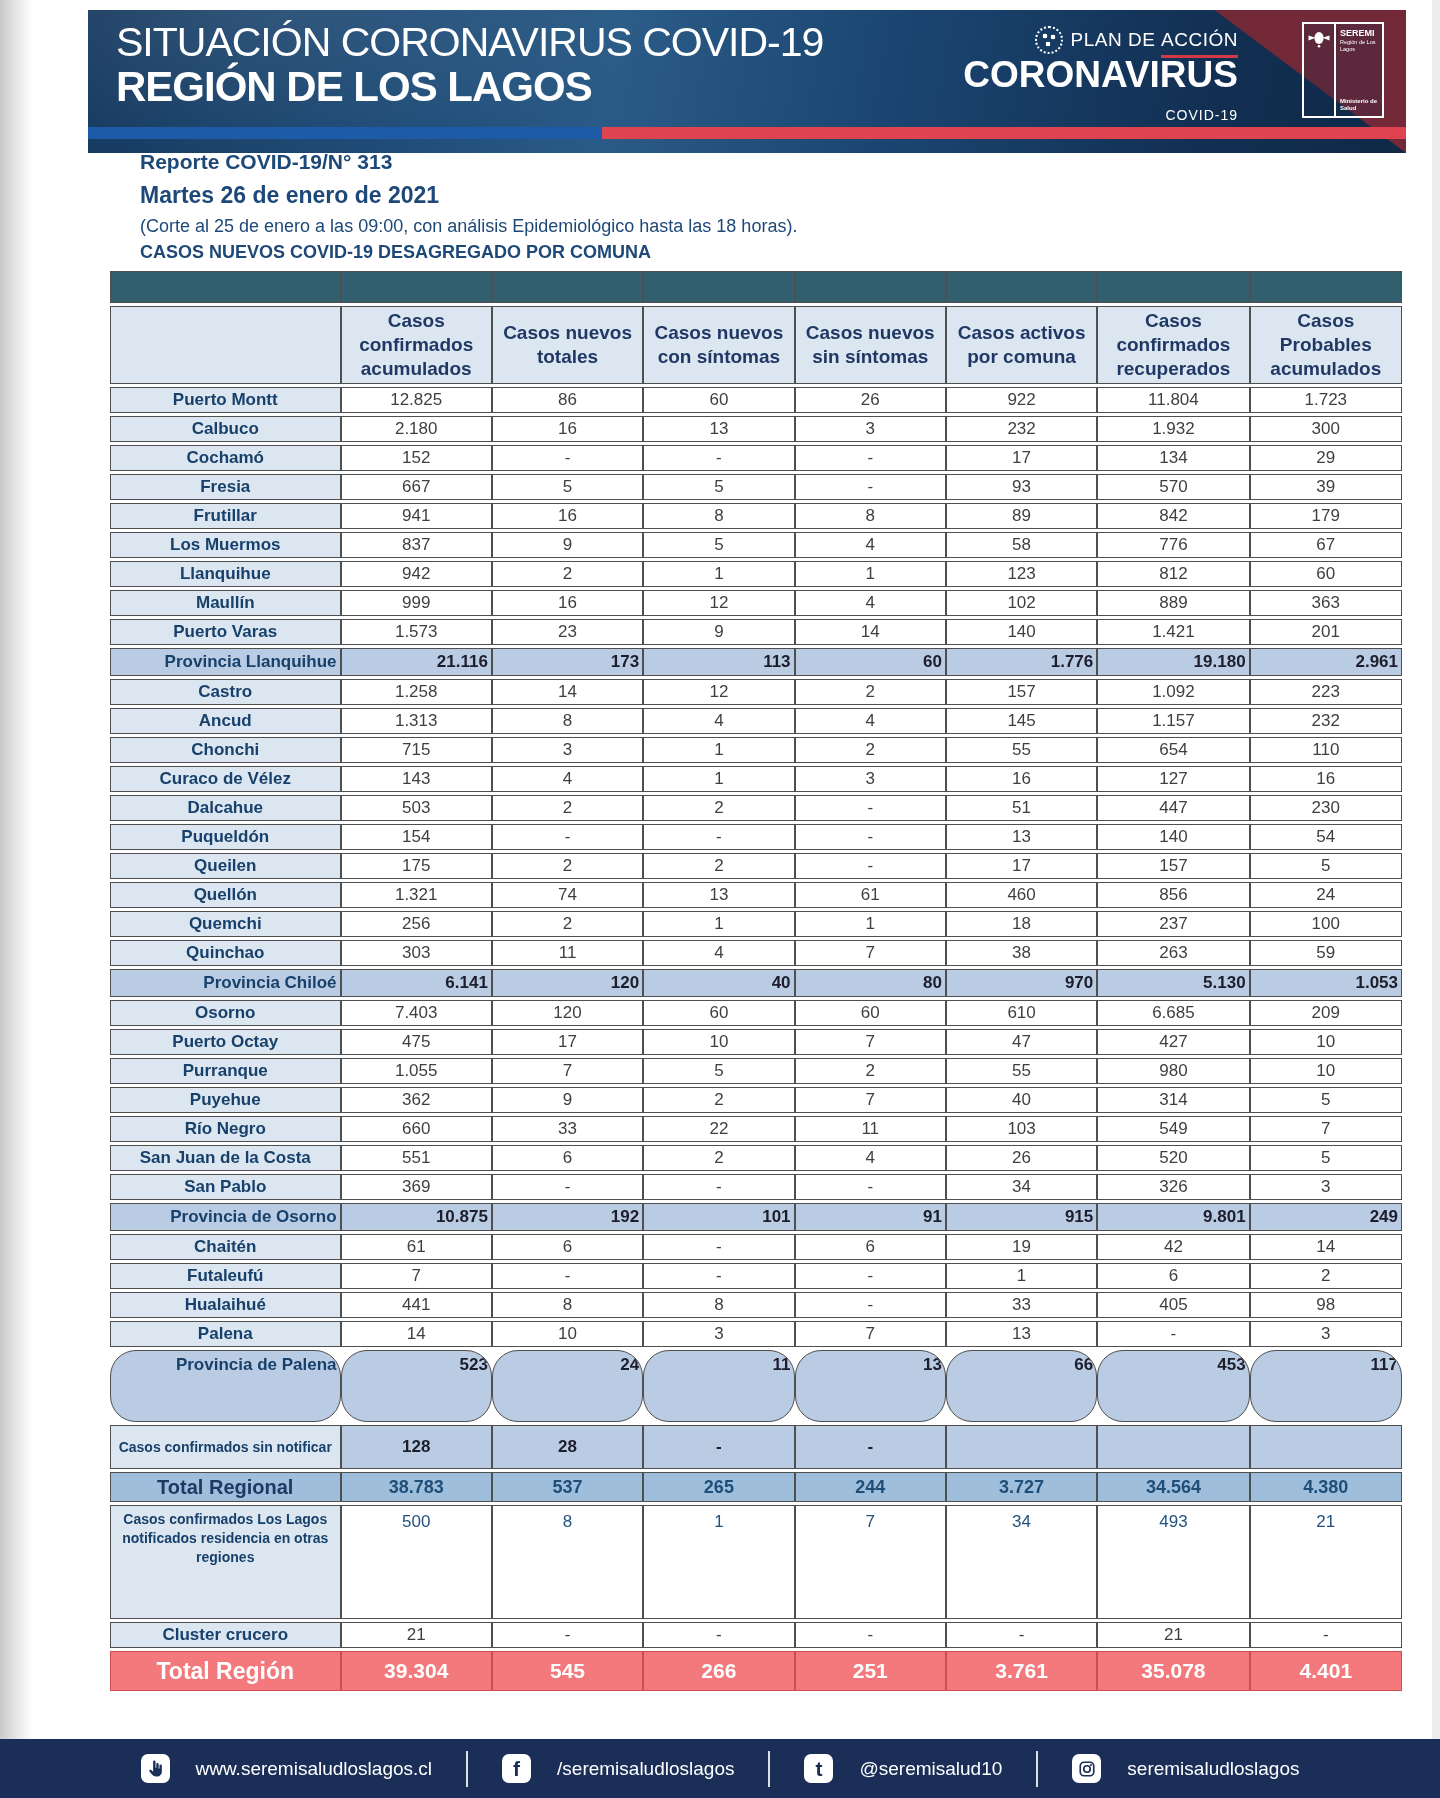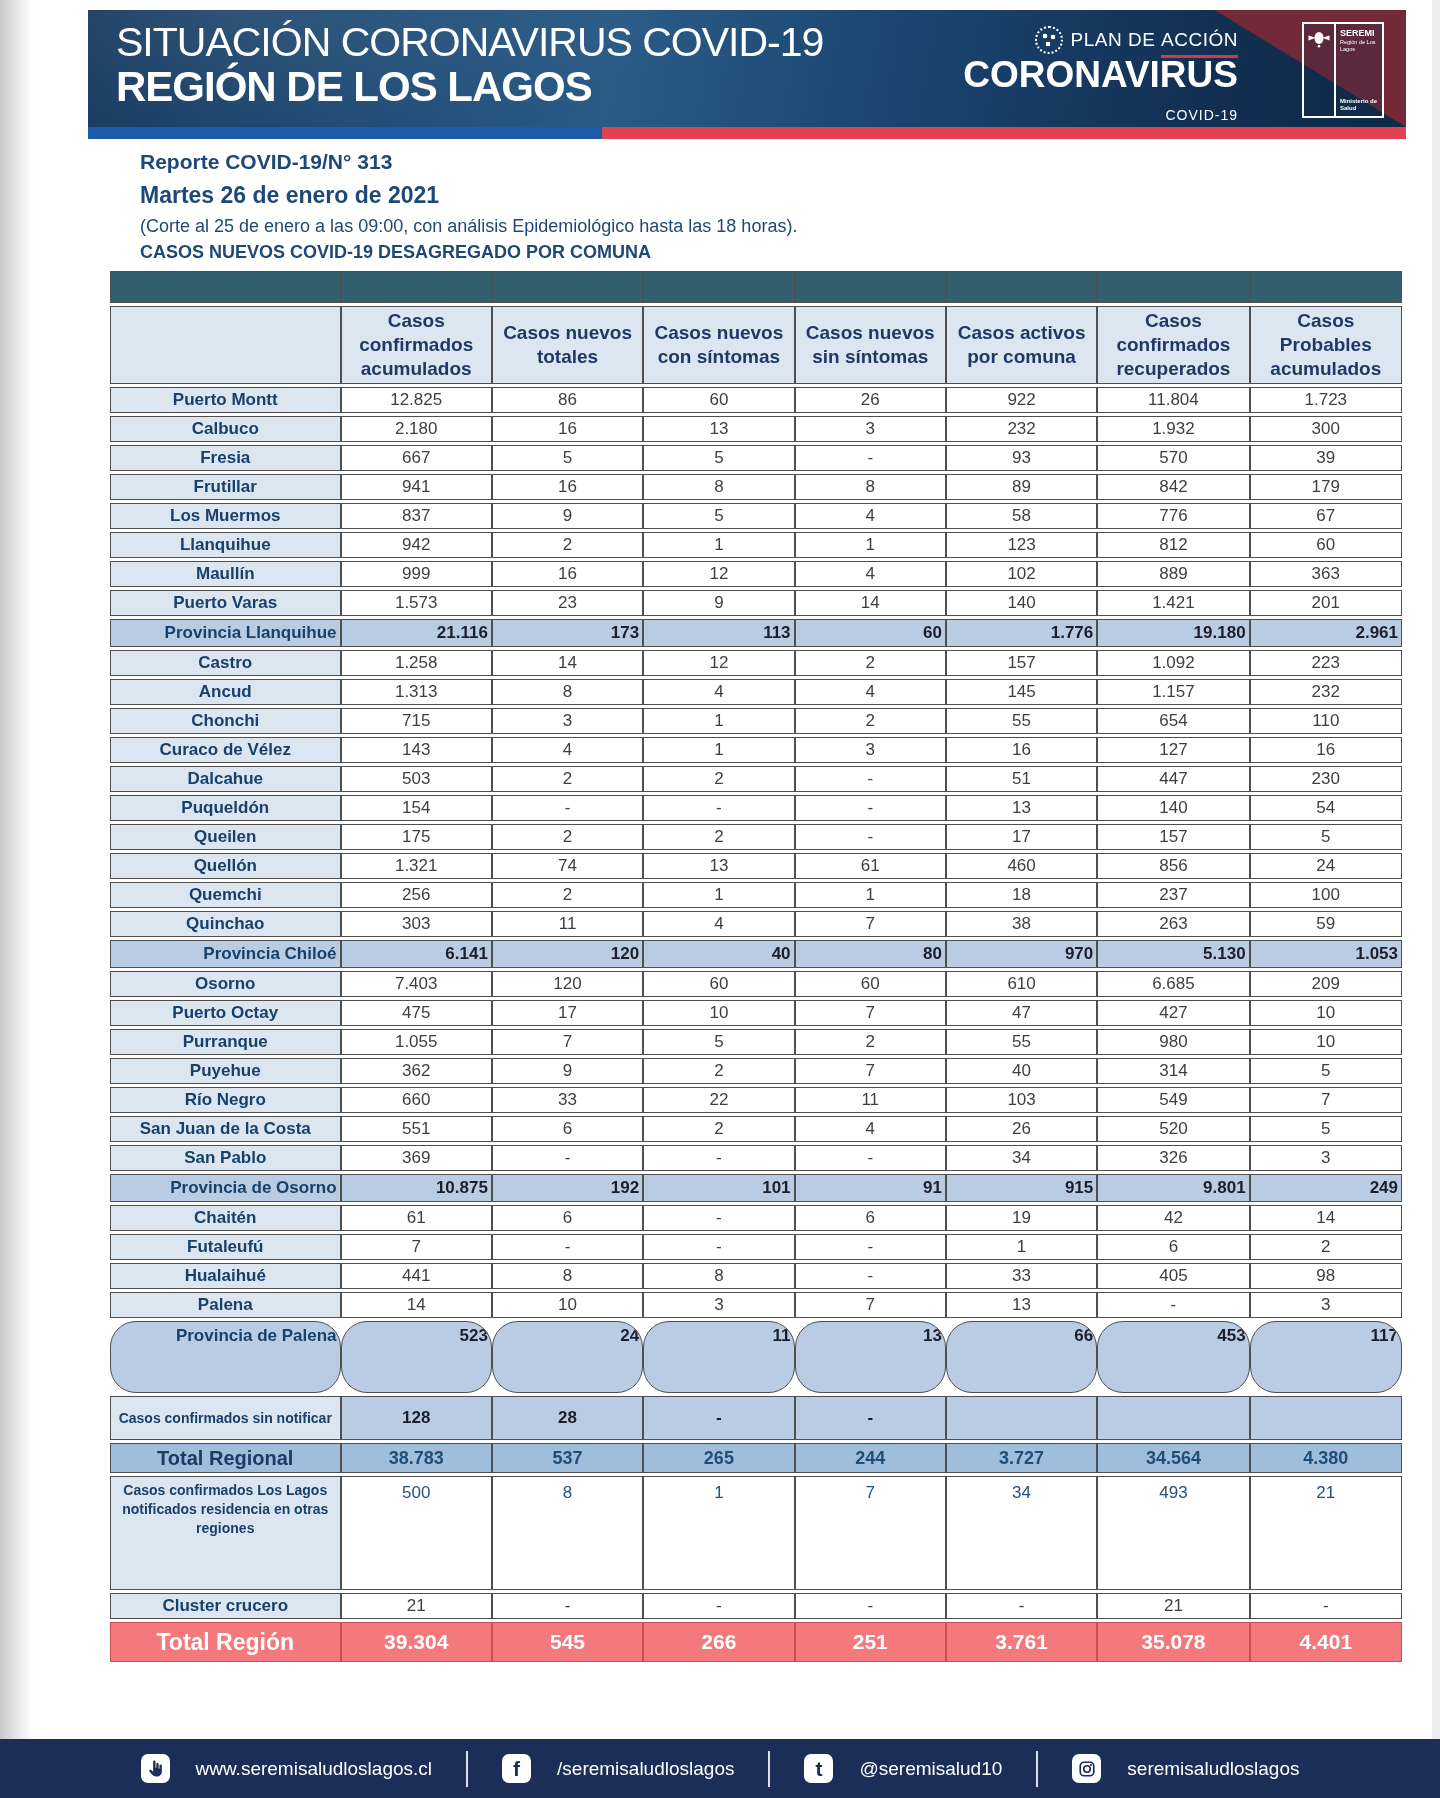"SITUACIÓN CORONAVIRUS COVID-19" .banner { height: 117px -> 143px }
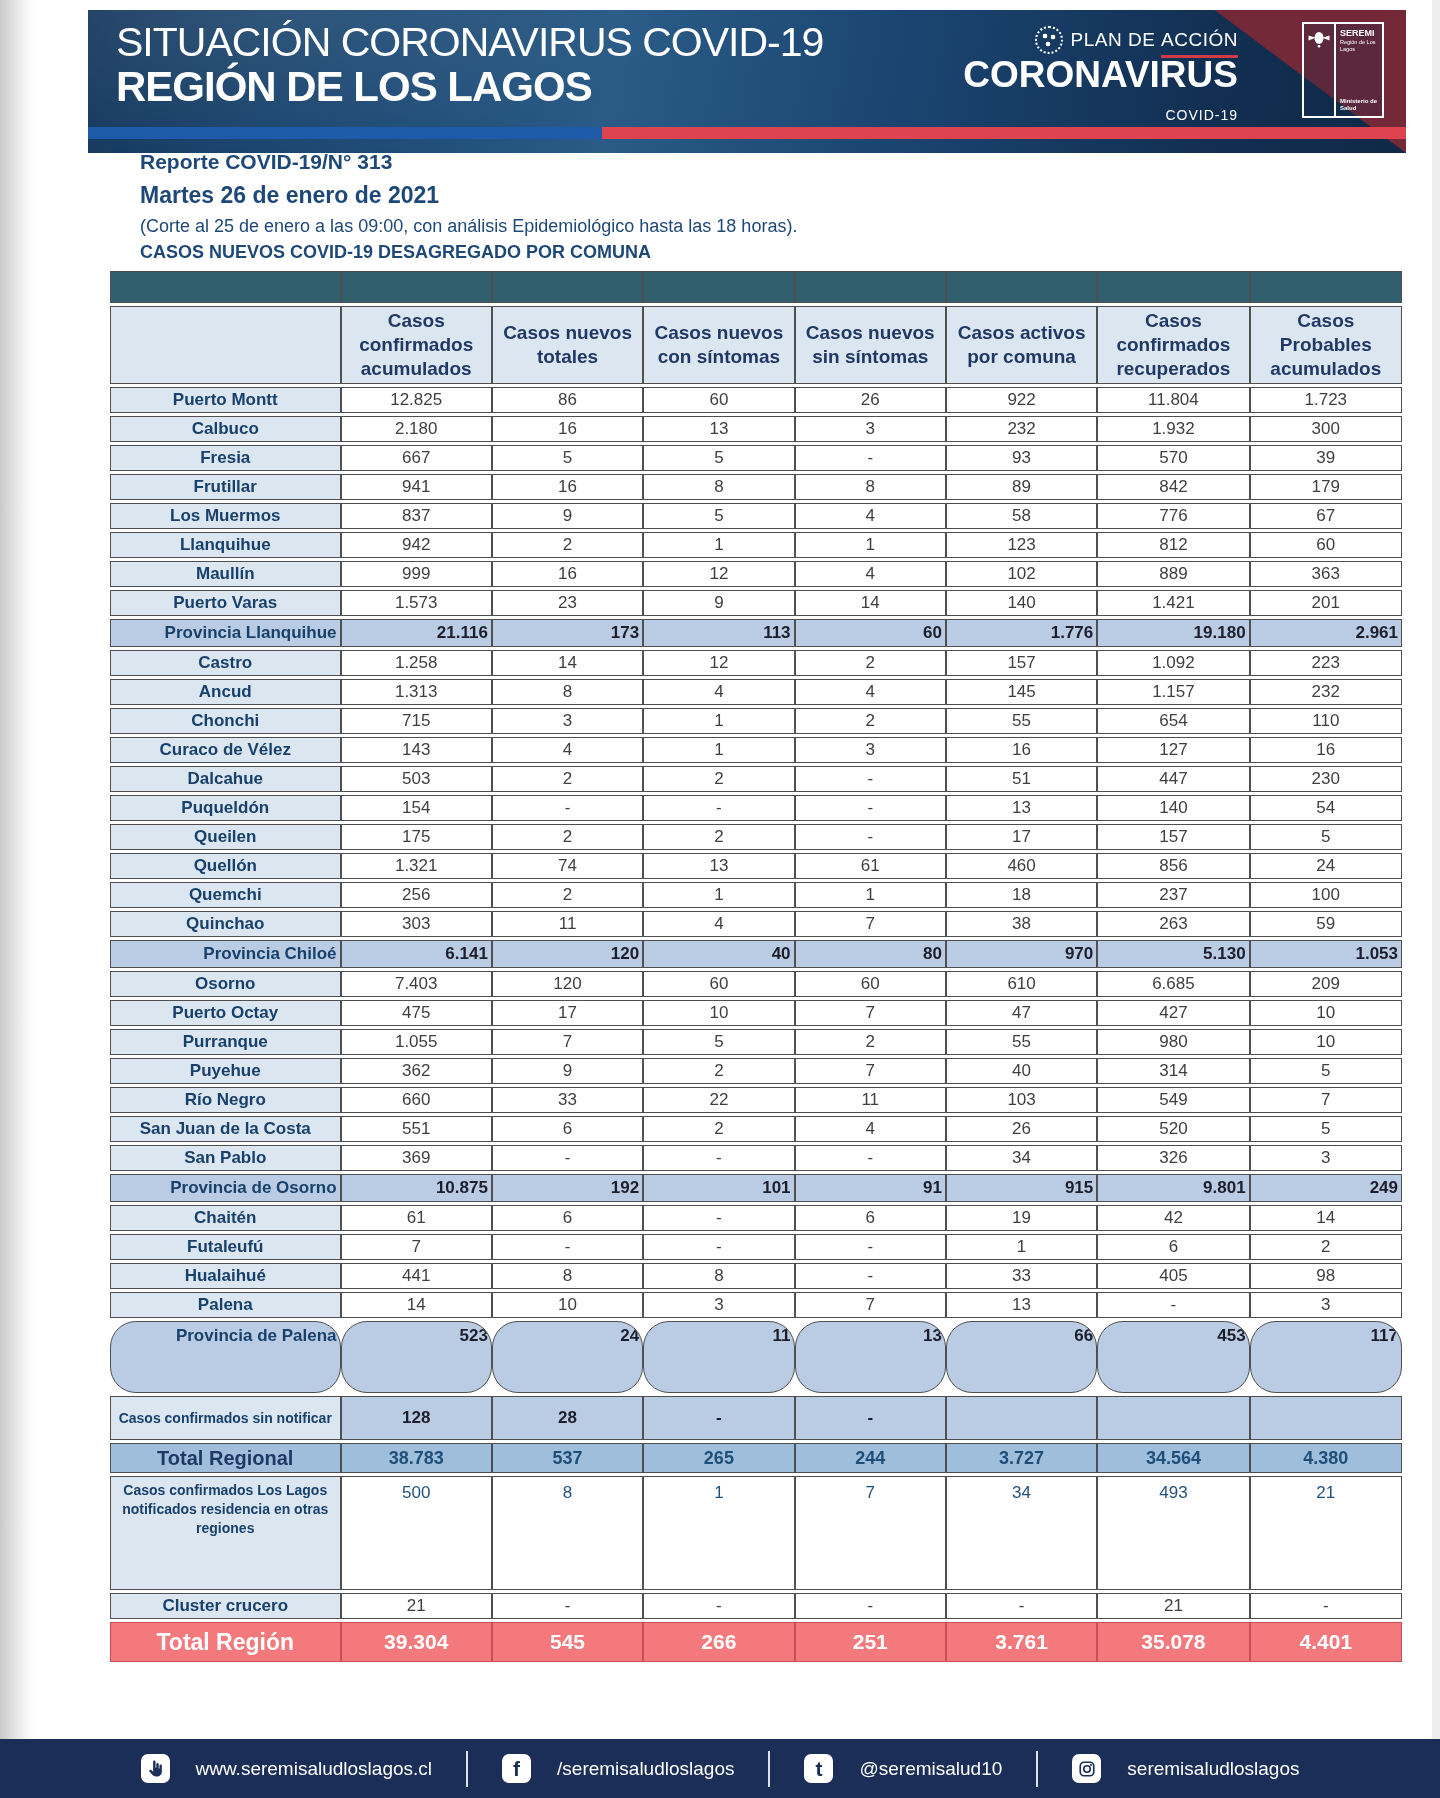"Cochamó" tr.row-comuna { html: none -> <tr> <td>Cochamó</td> <td>152</td> <td>-</td> <td>-</td> <td>-</td> <td>17</td> <td>134</td> <td>29</td> </tr> }
